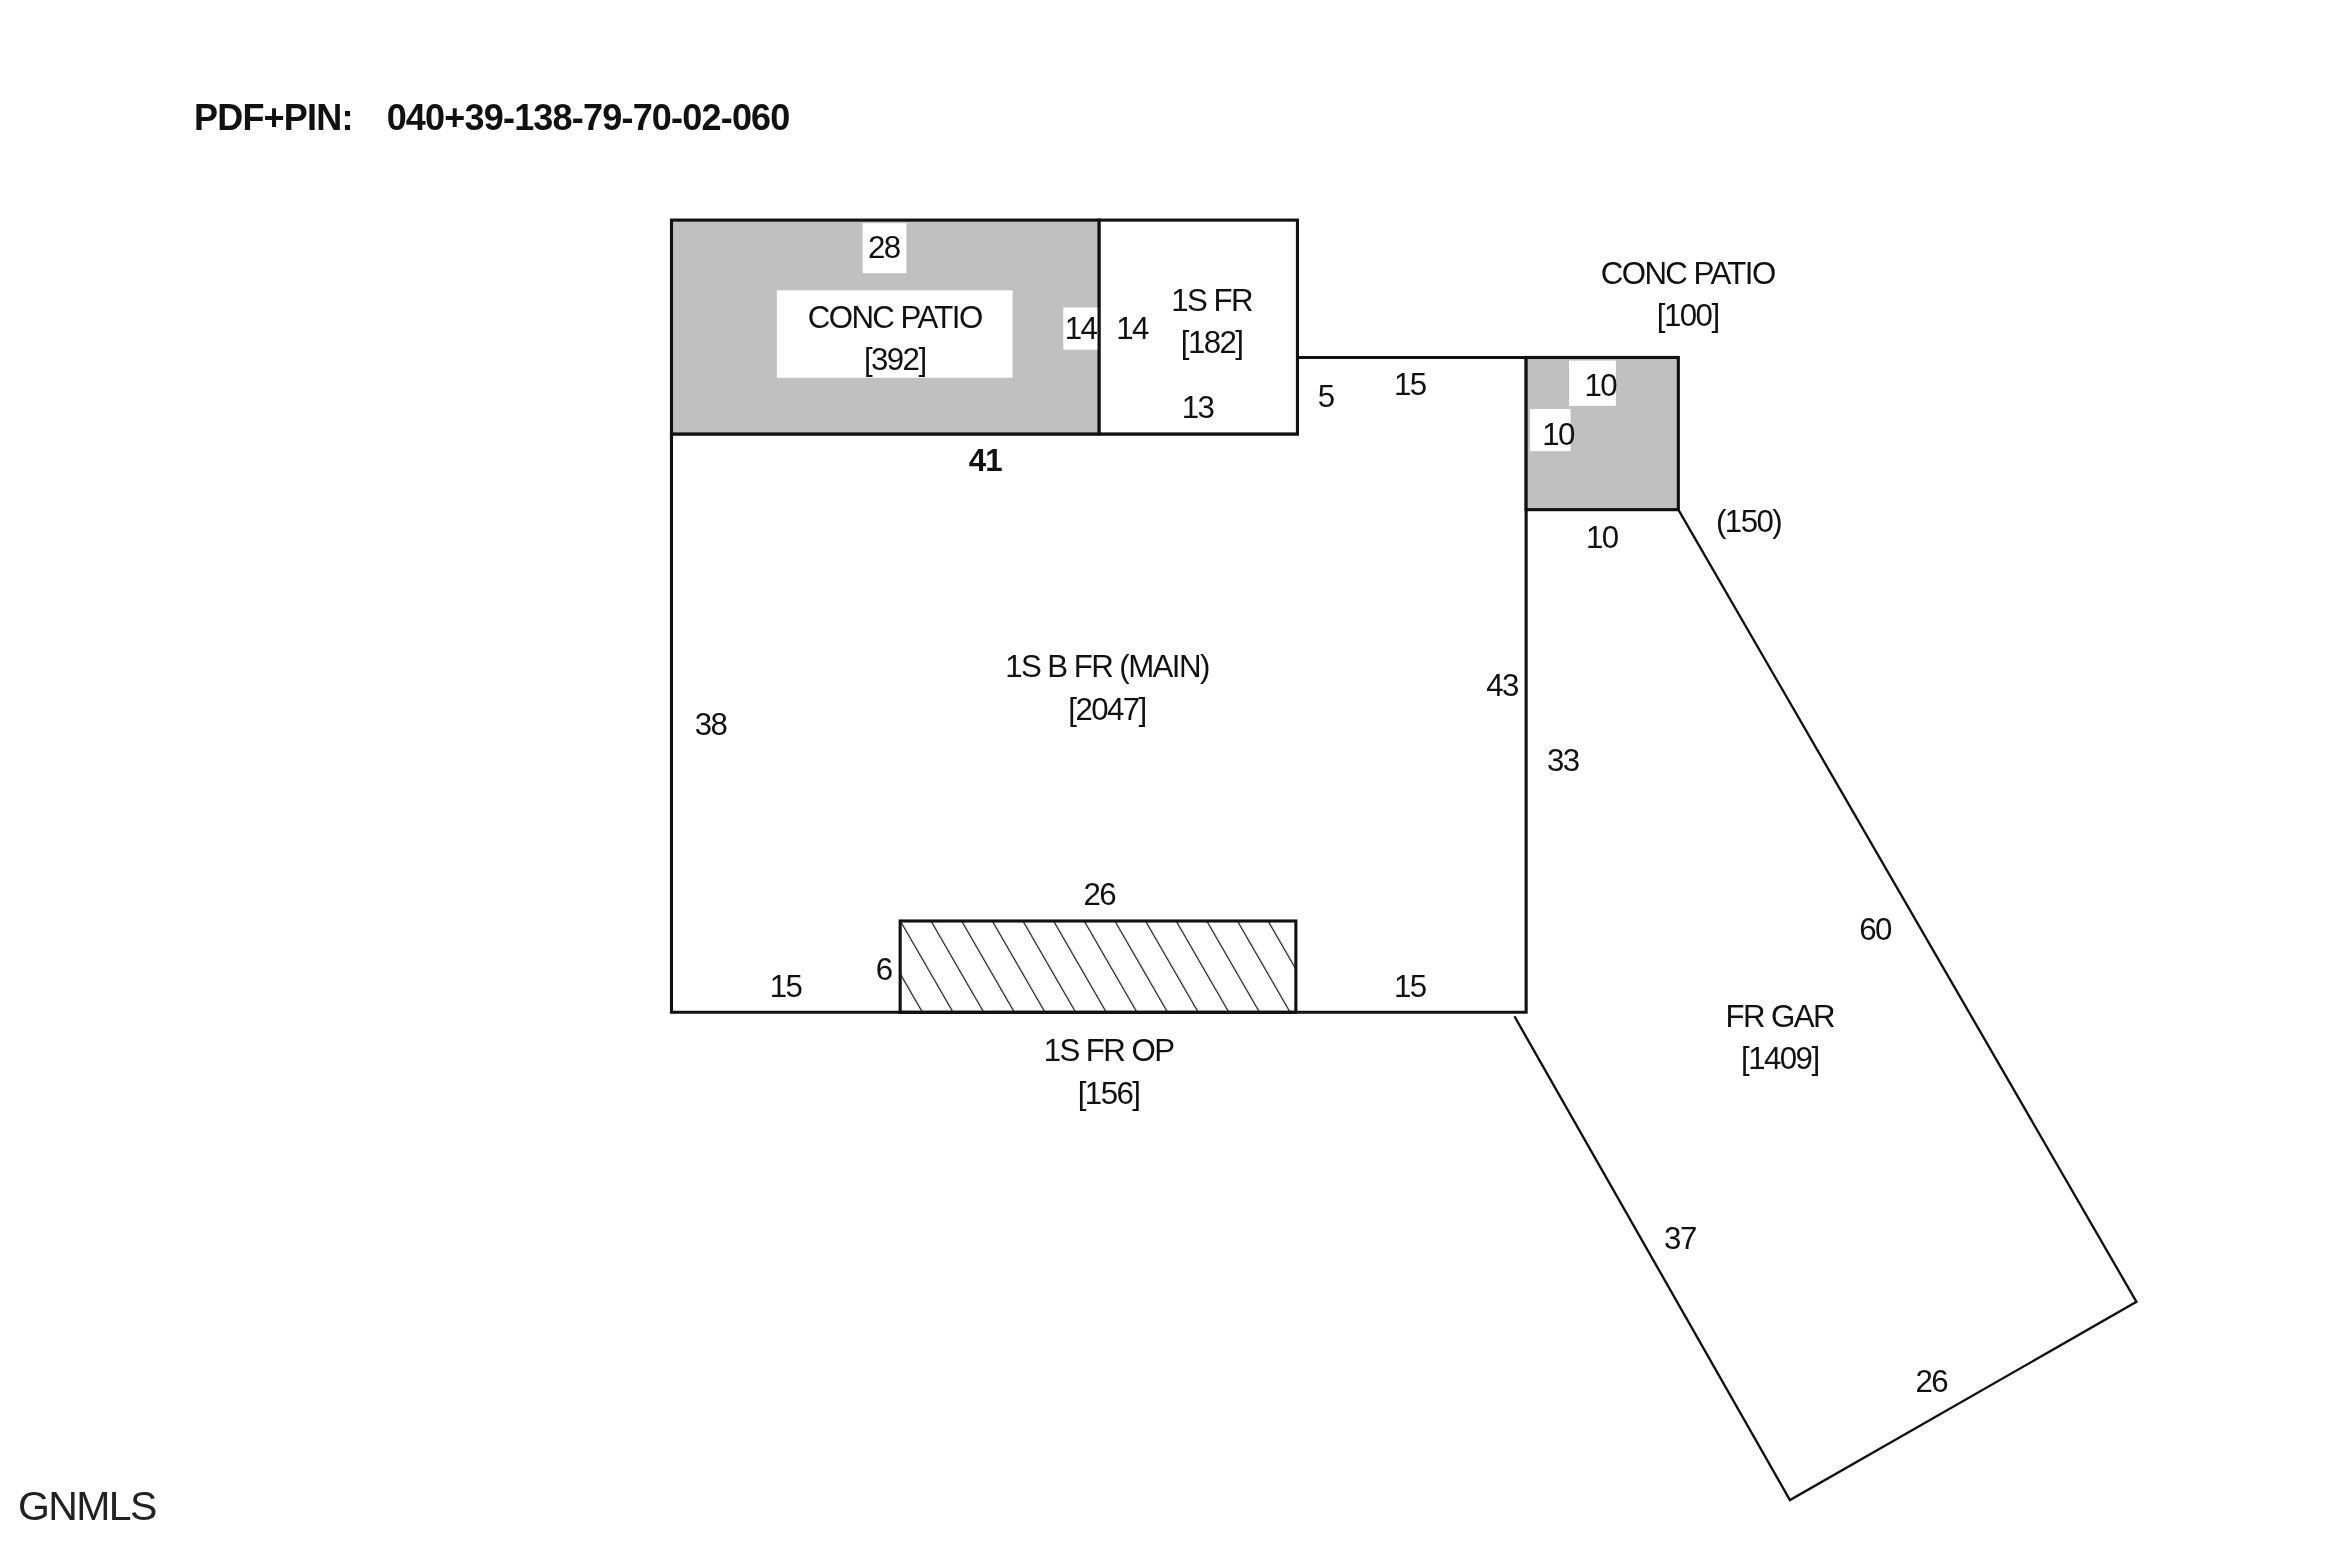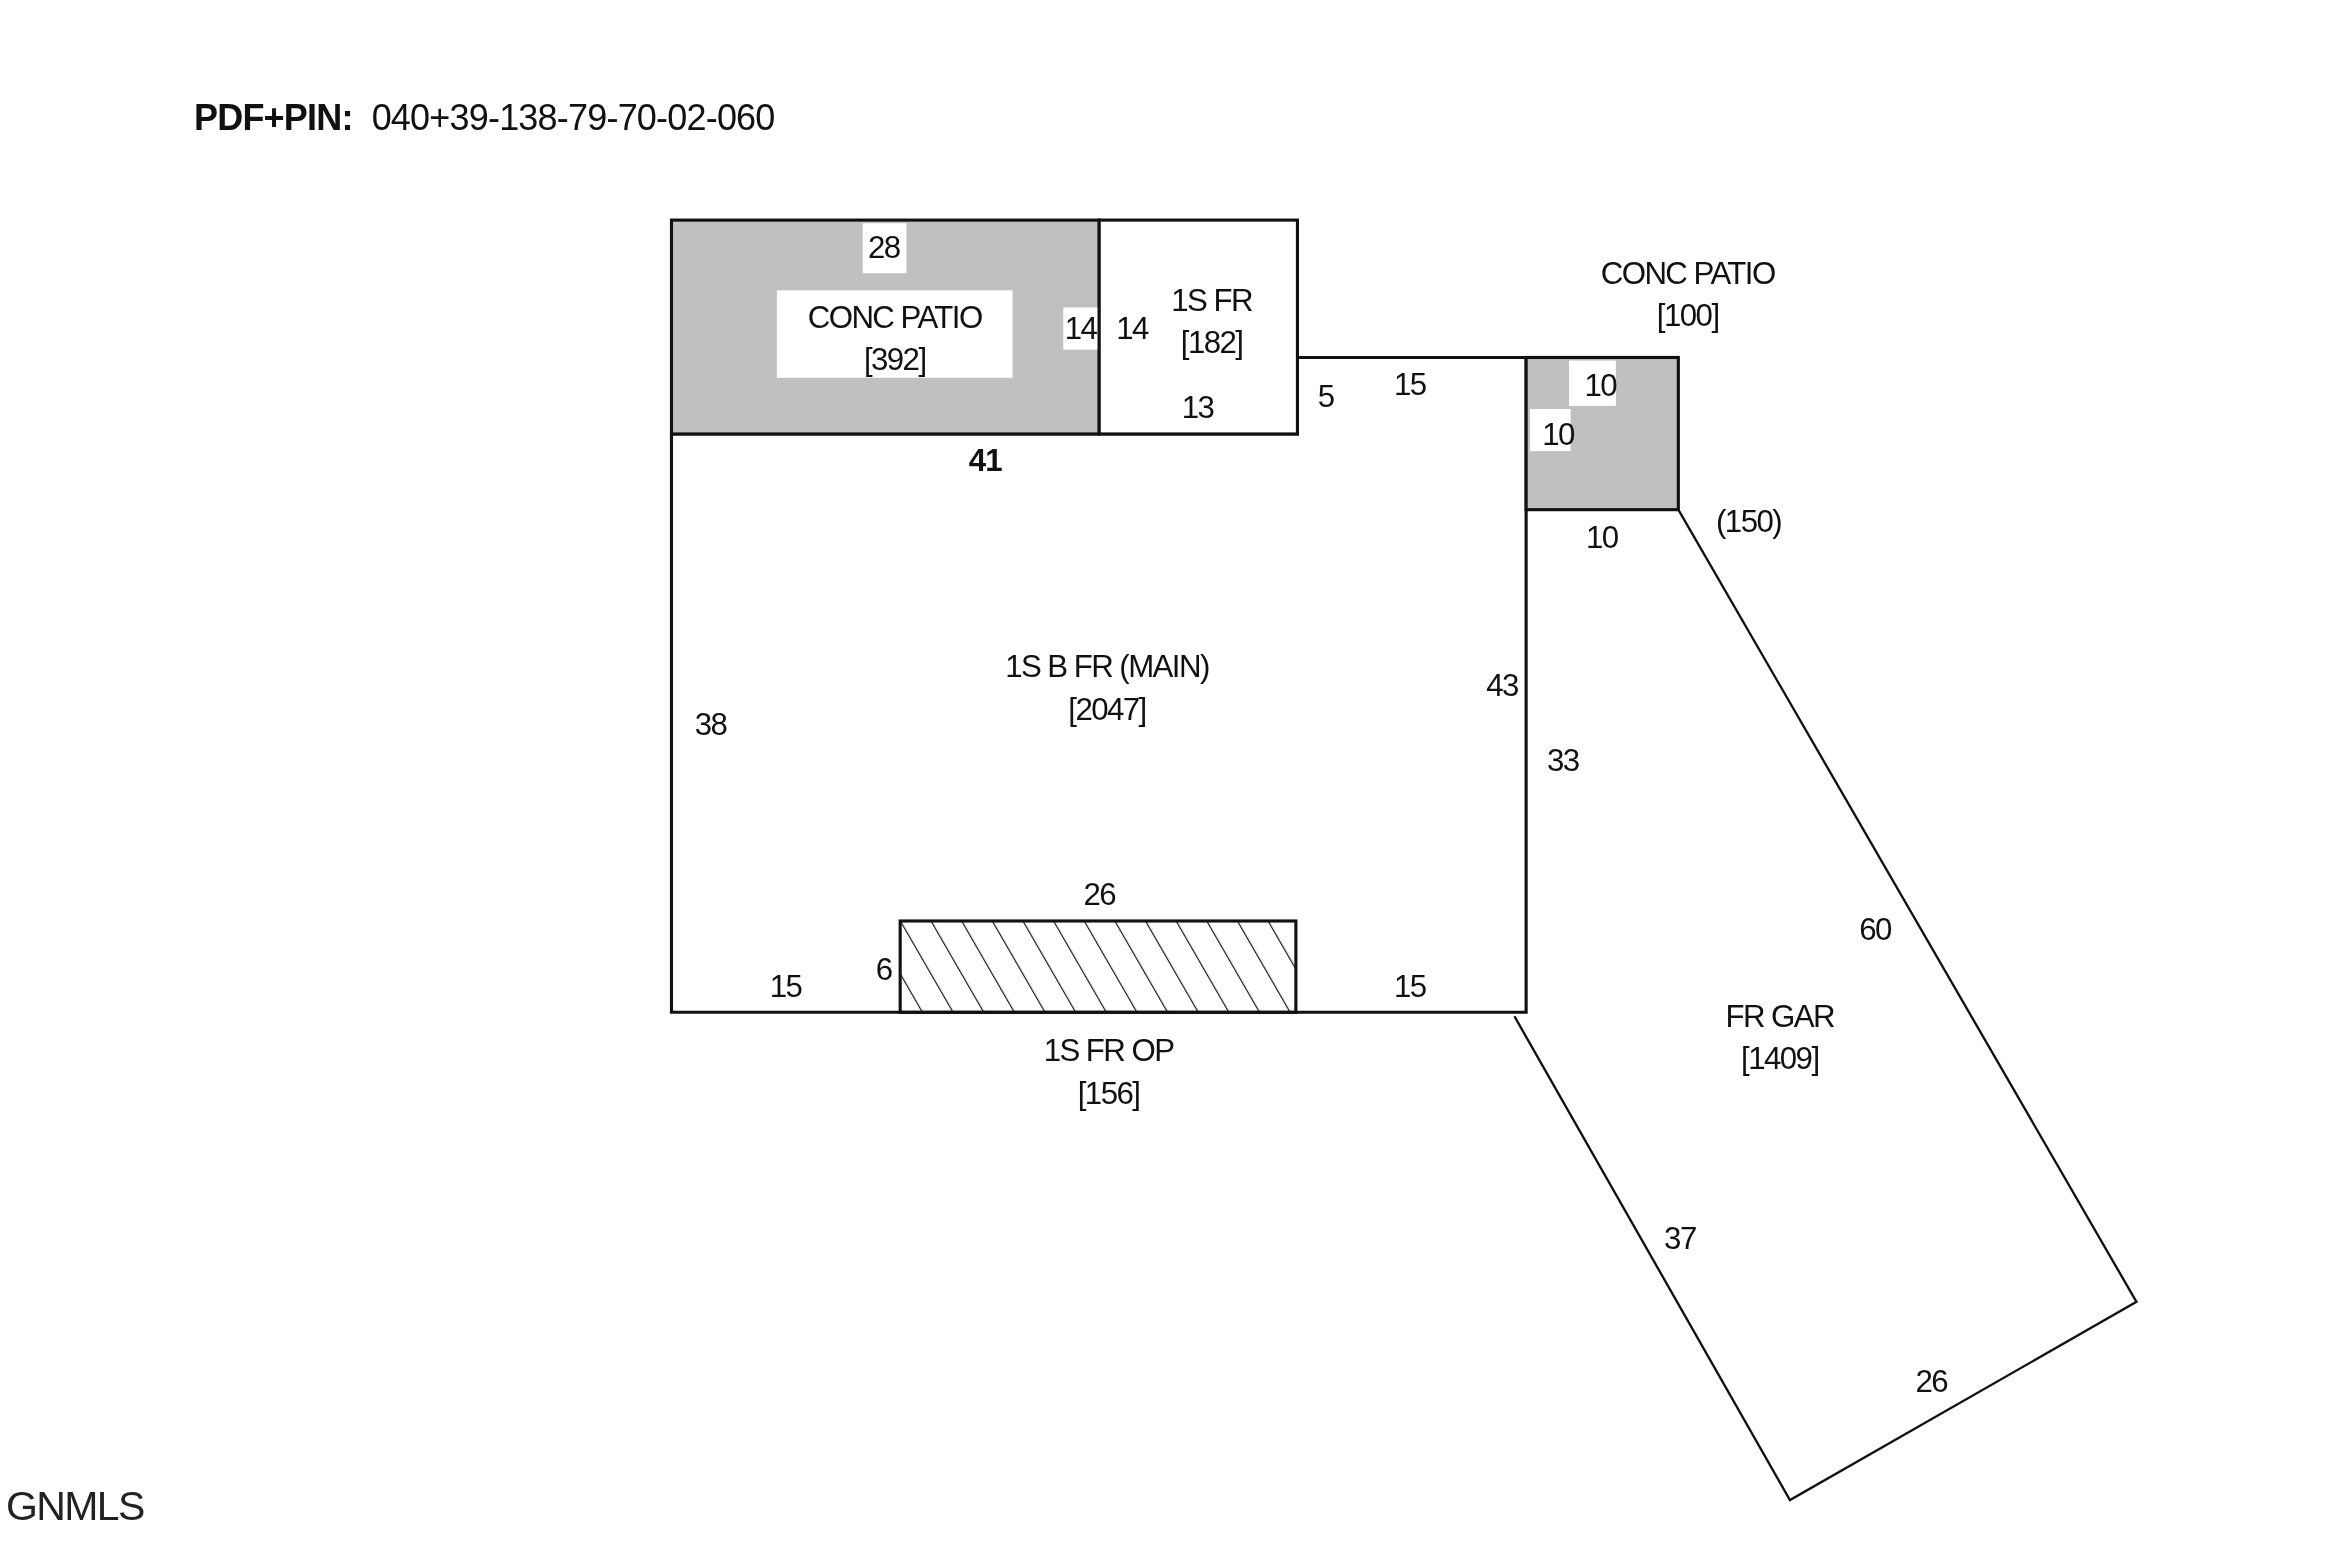"040+39-138-79-70-02-060" .header .pin { font-weight: normal -> bold; margin-left: 19px -> 34px }
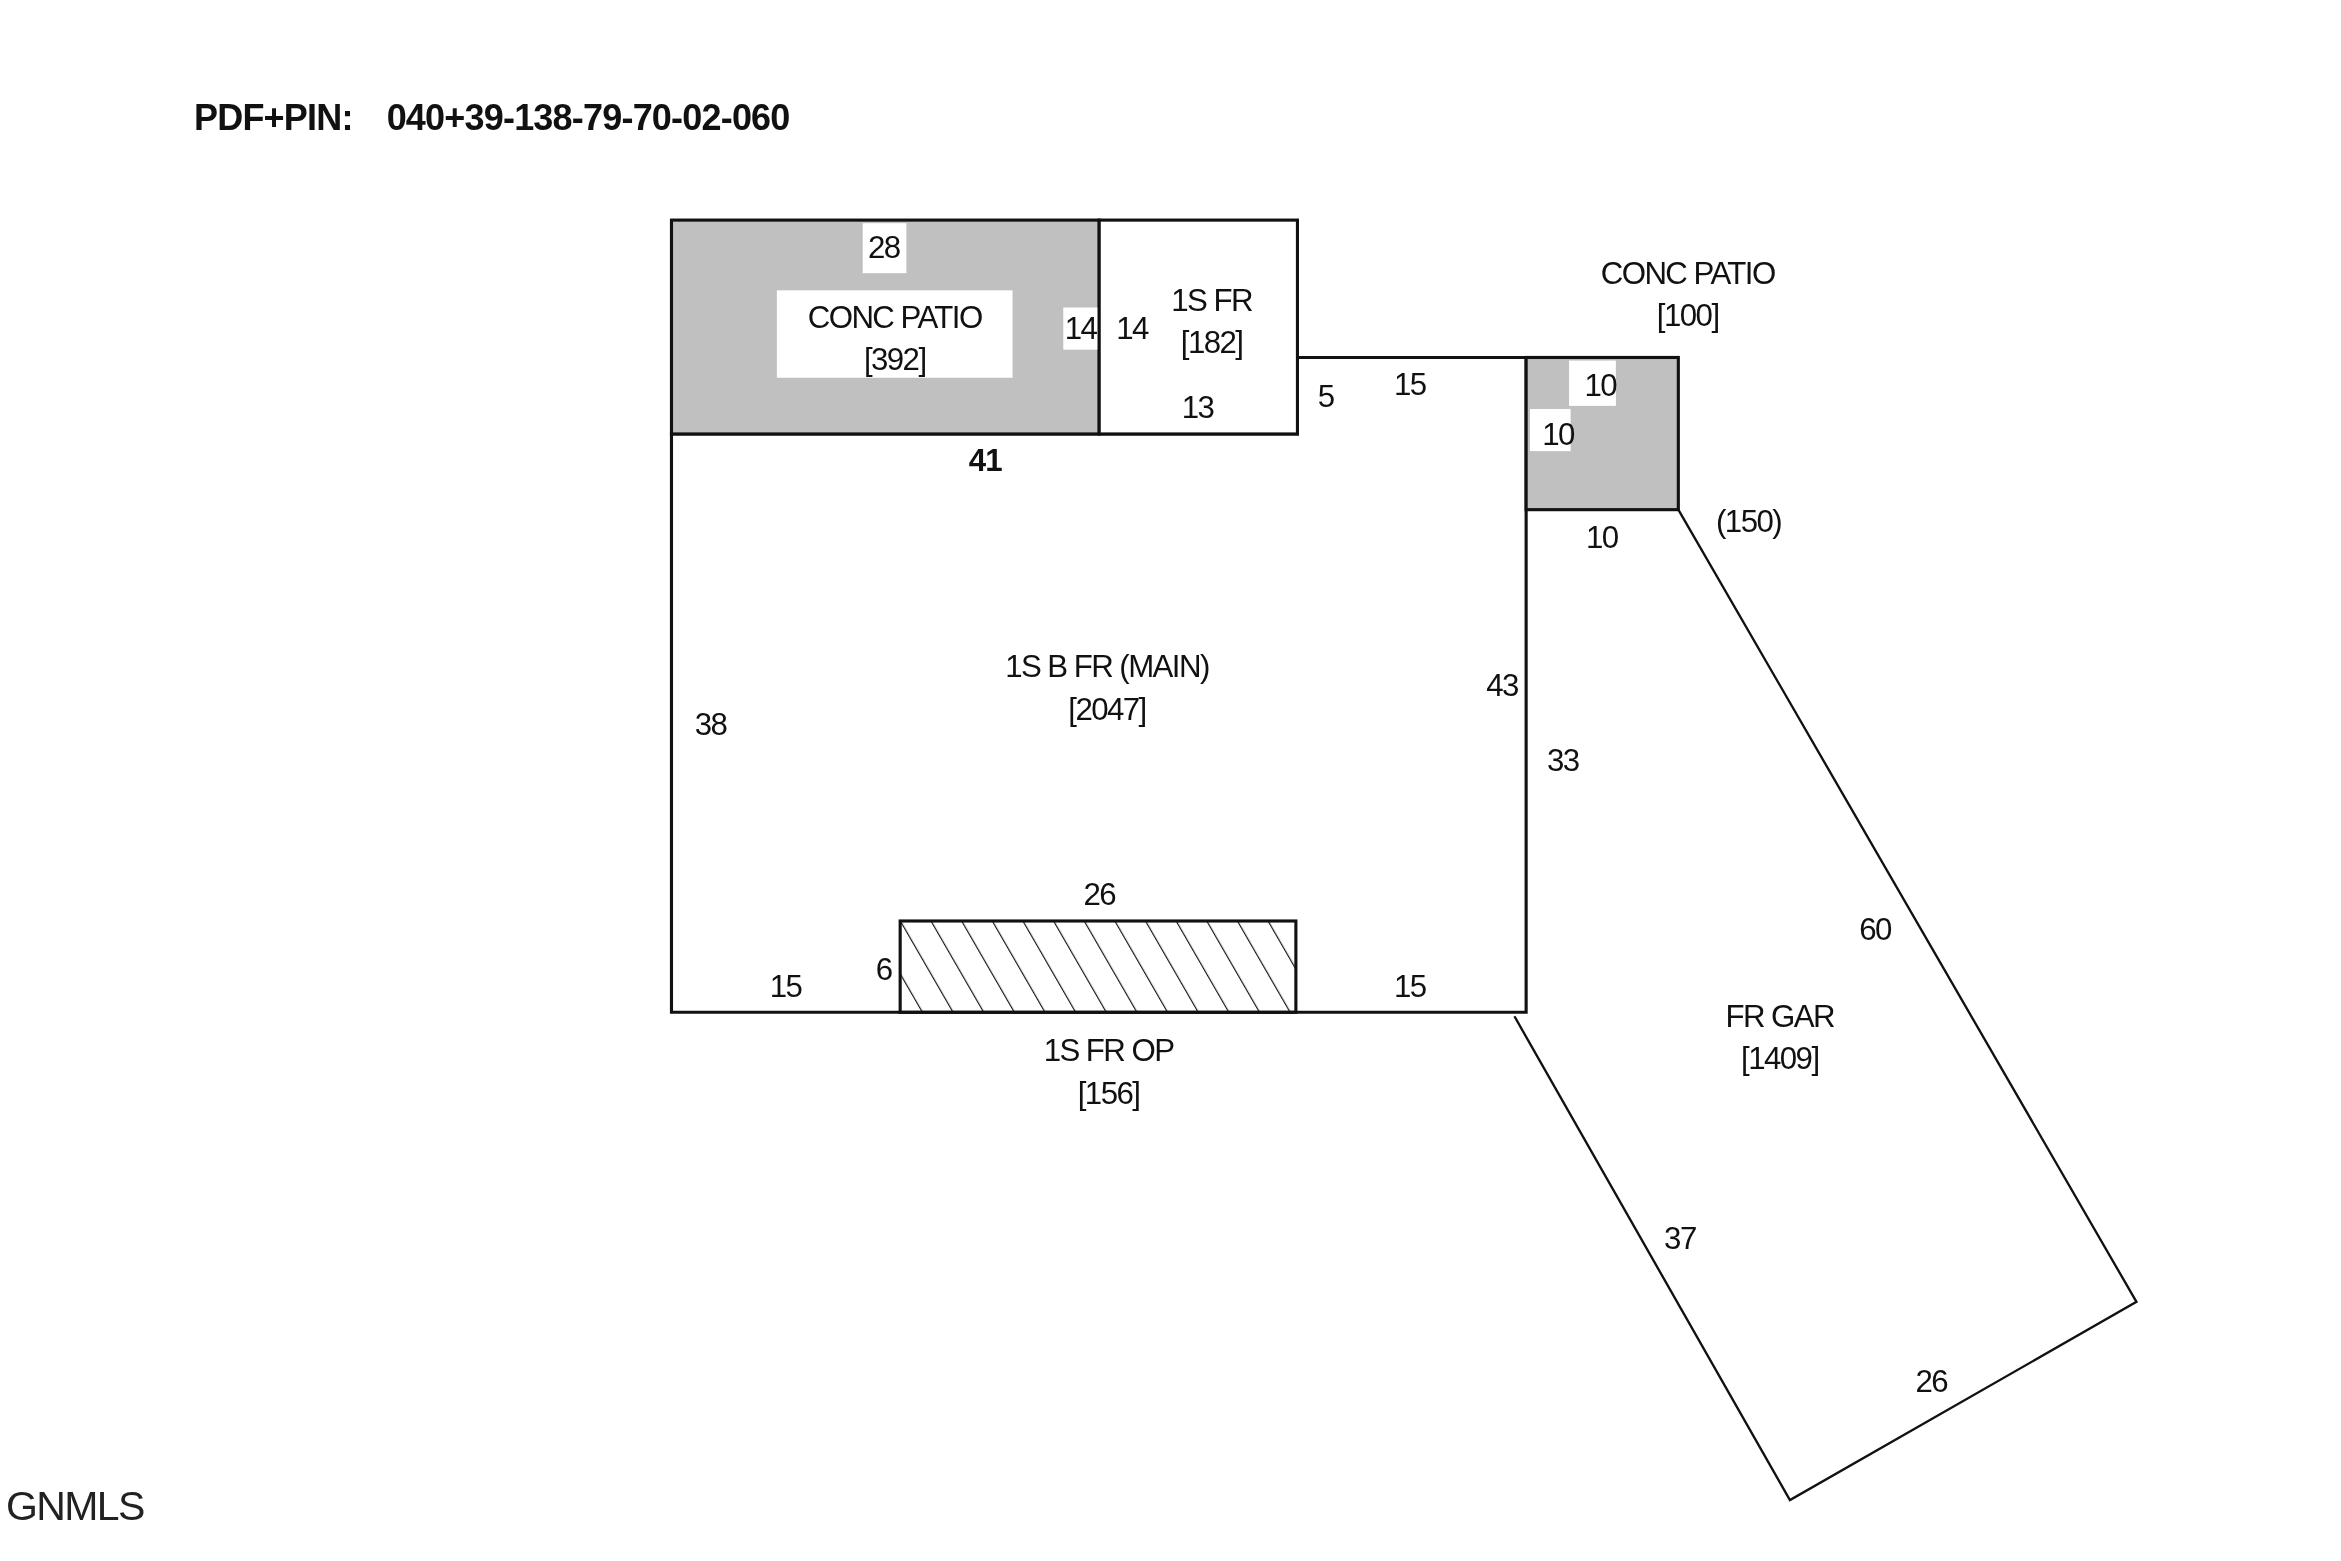"GNMLS" .wm { left: 6px -> 18px }
